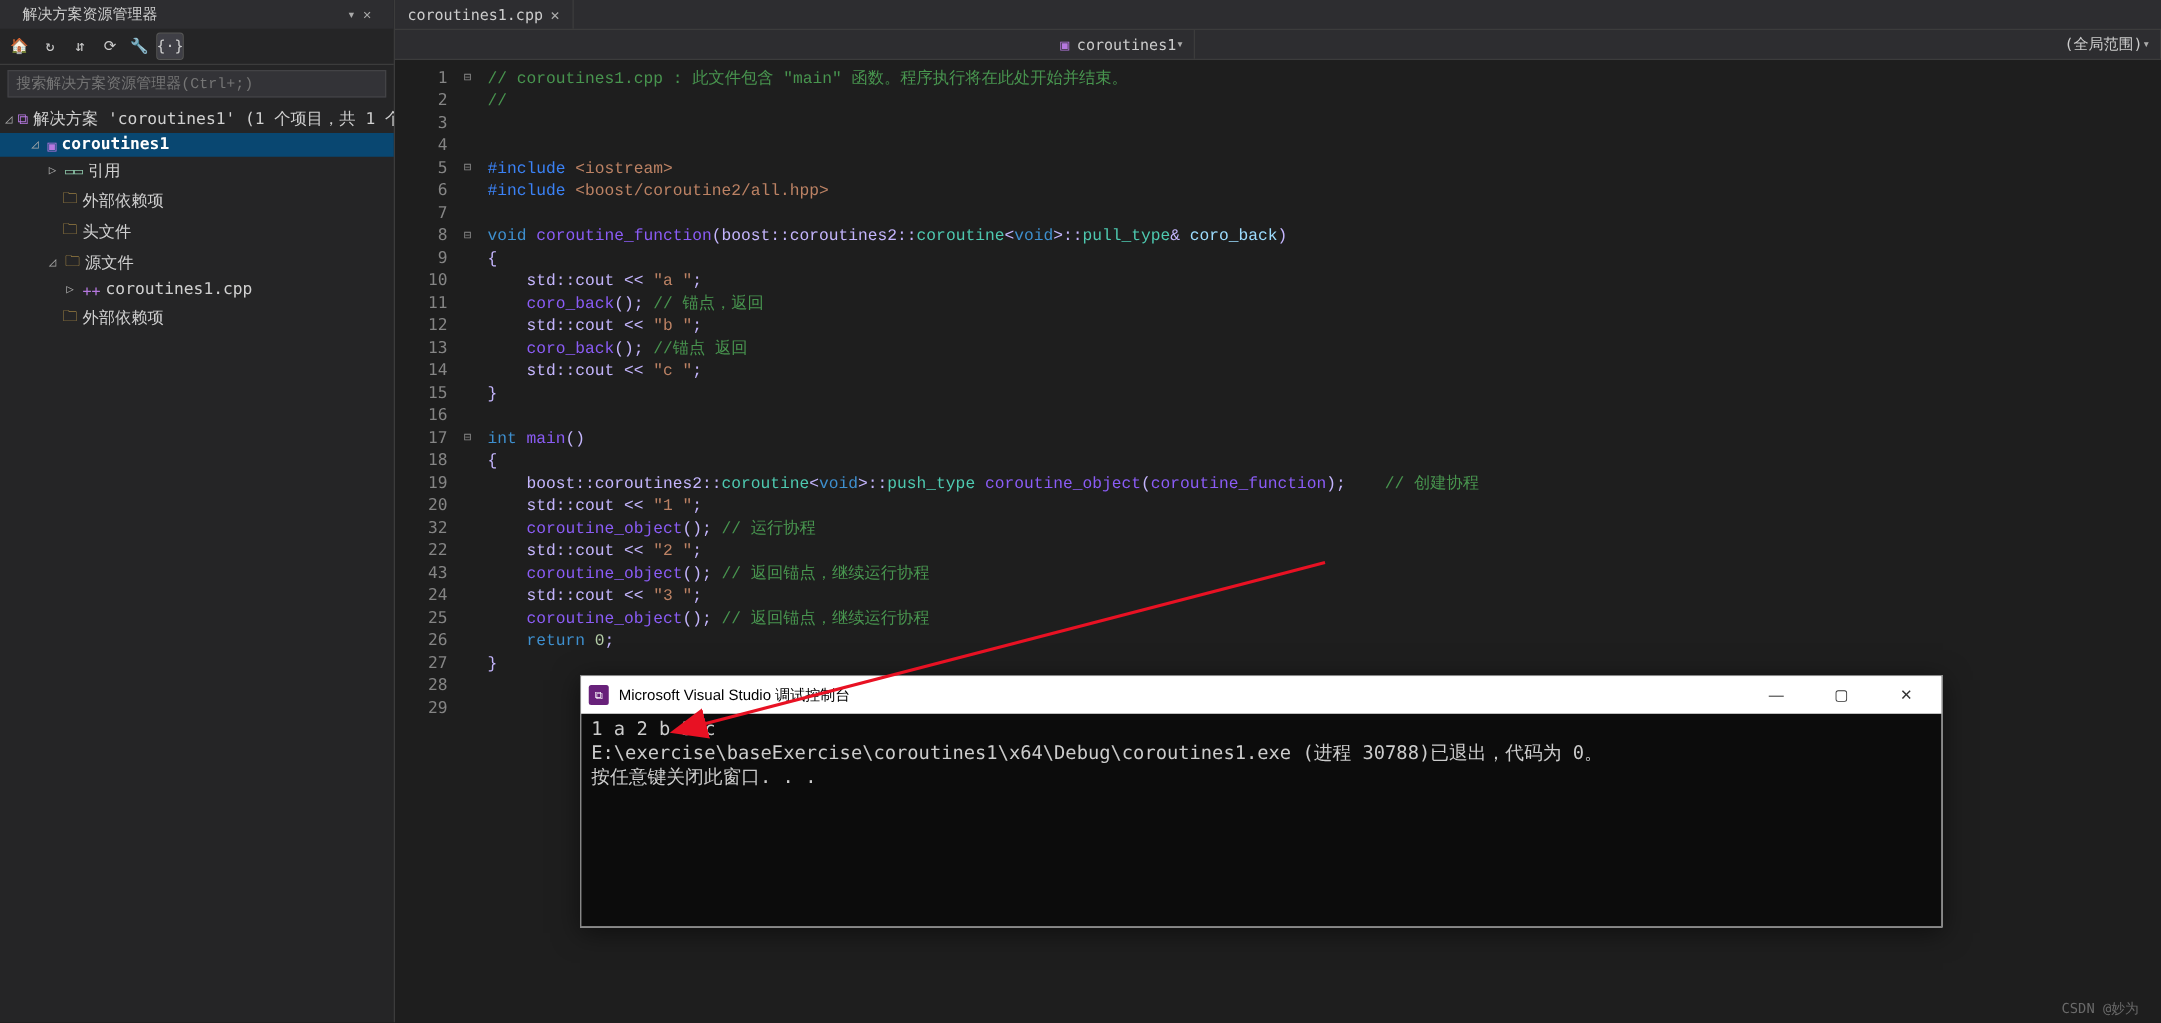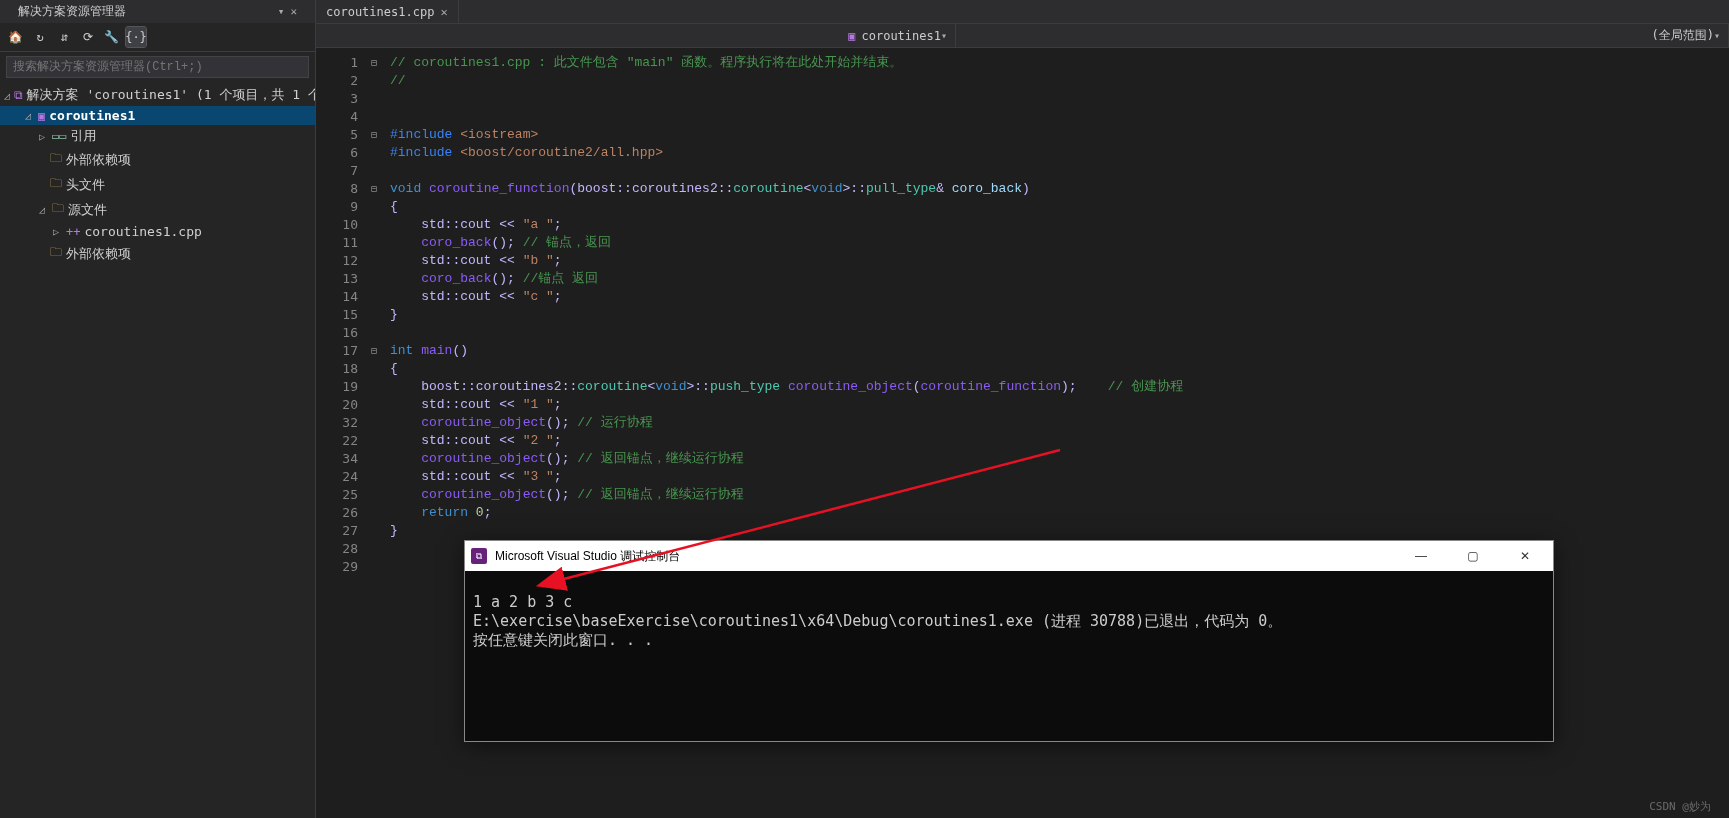"34" div { text: 34 -> 43 }
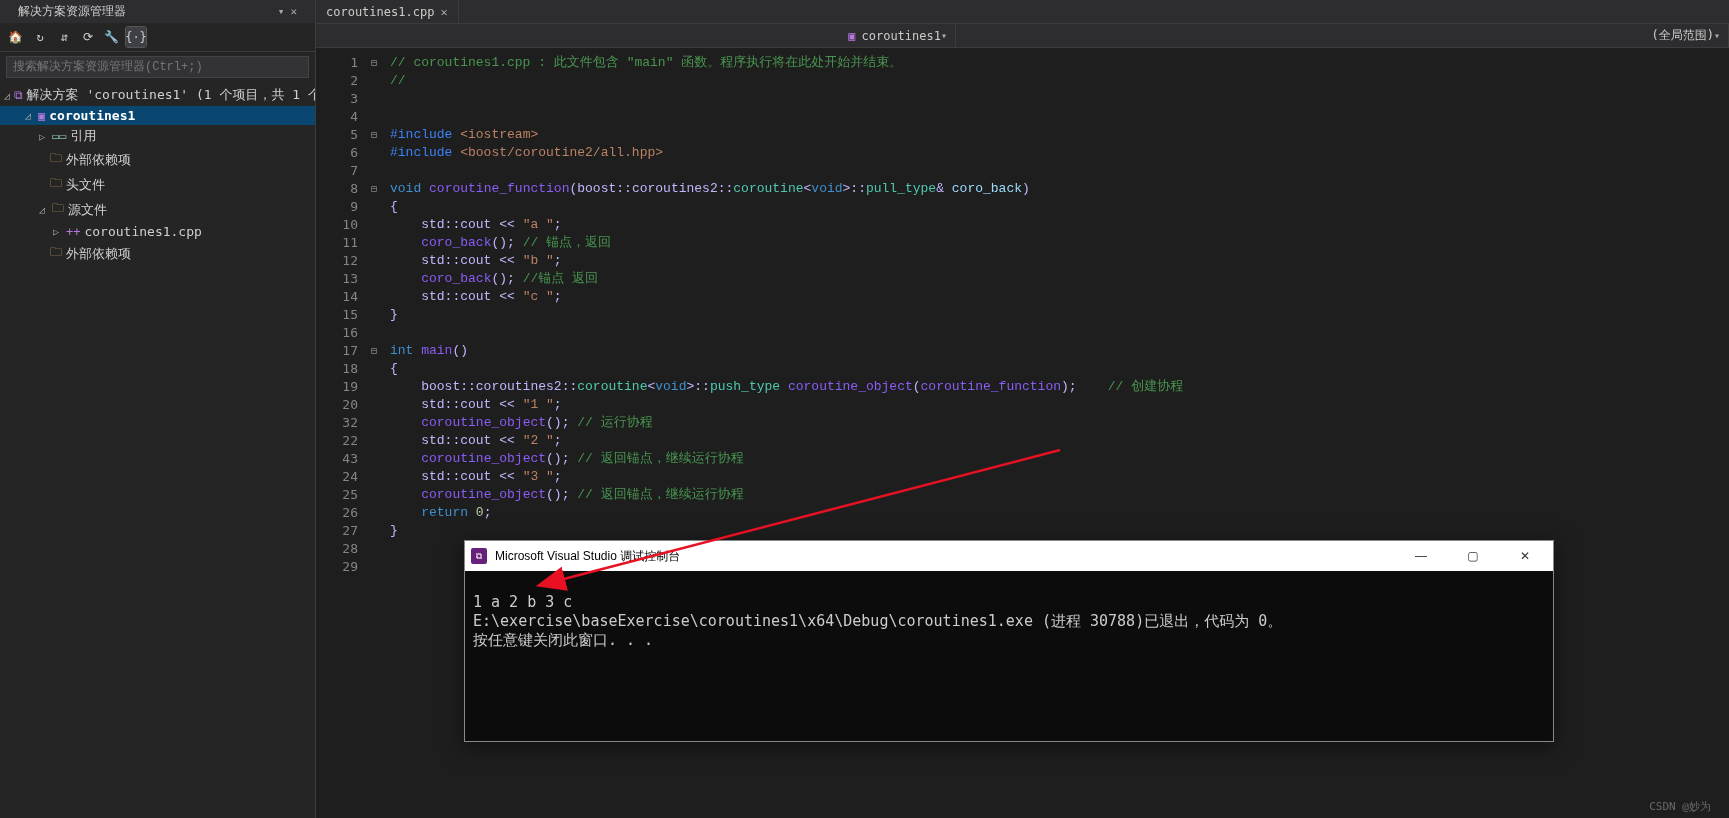"1 a 2 b 3" .console-body { padding: 22px 8px -> 3px 8px }
